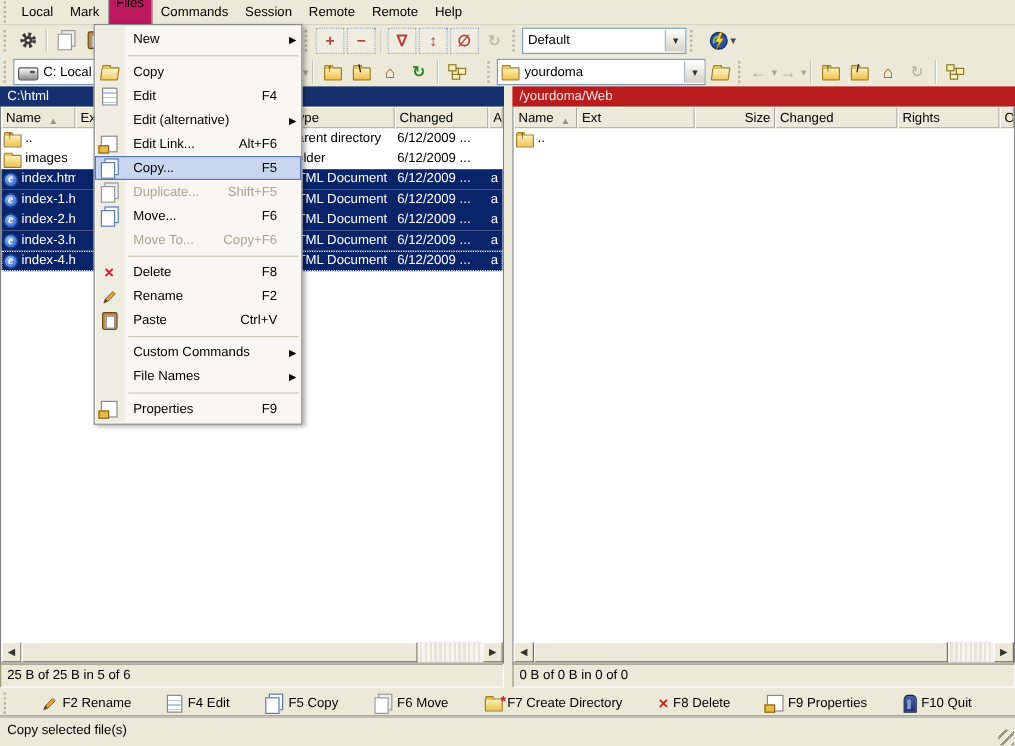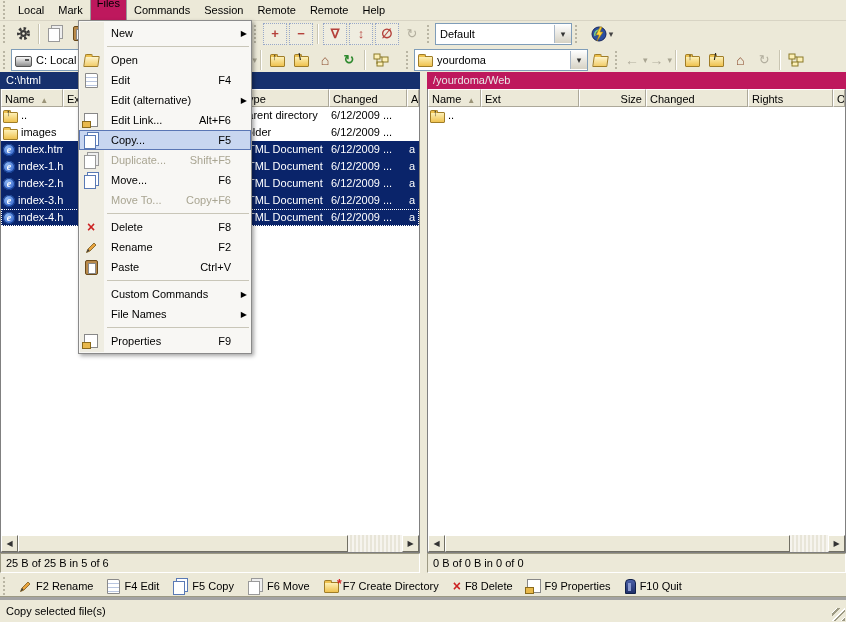"Open" span.lab { text: Open -> Copy }
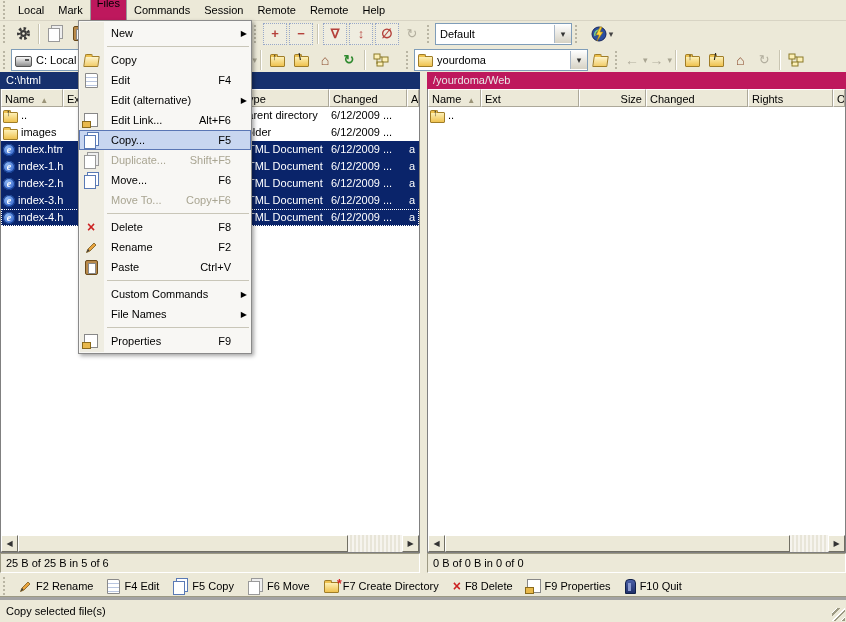"/yourdoma/Web" .ptitle.inactive { background: #be185d -> #b91c1c }
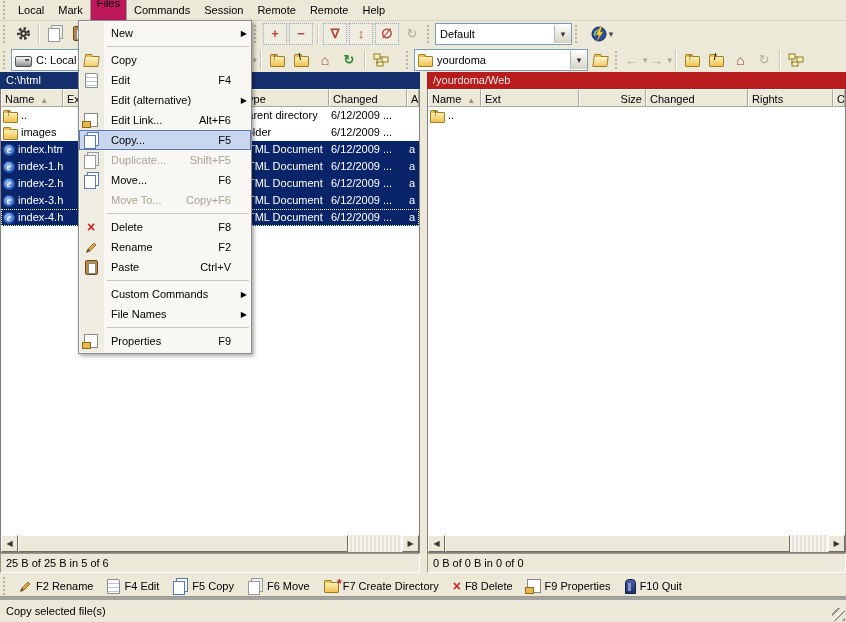"F2 Rename" .fbar { gap: 4px -> 20px }
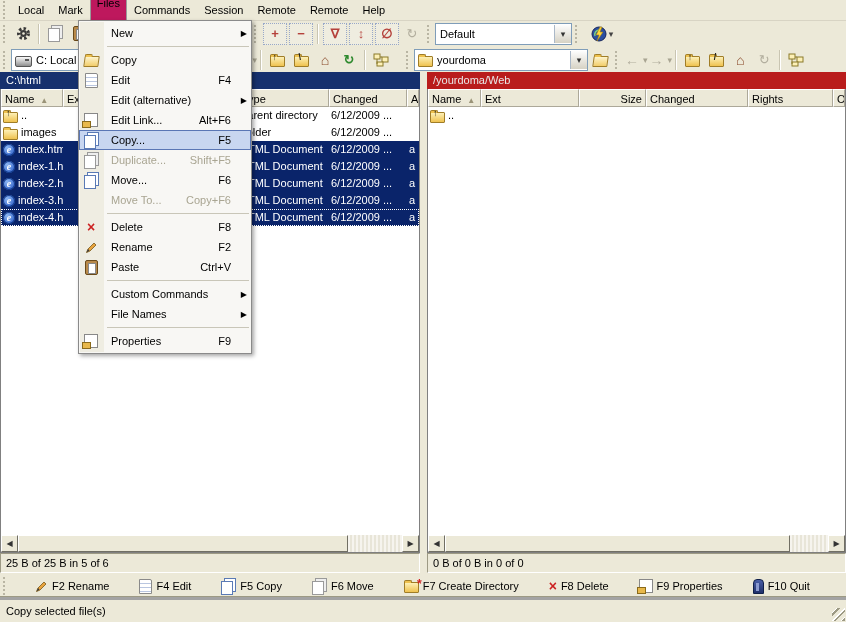"Copy selected file(s)" .sbar { border-top: 3px solid #a3a3a3 -> 1px solid #a3a3a3 }
